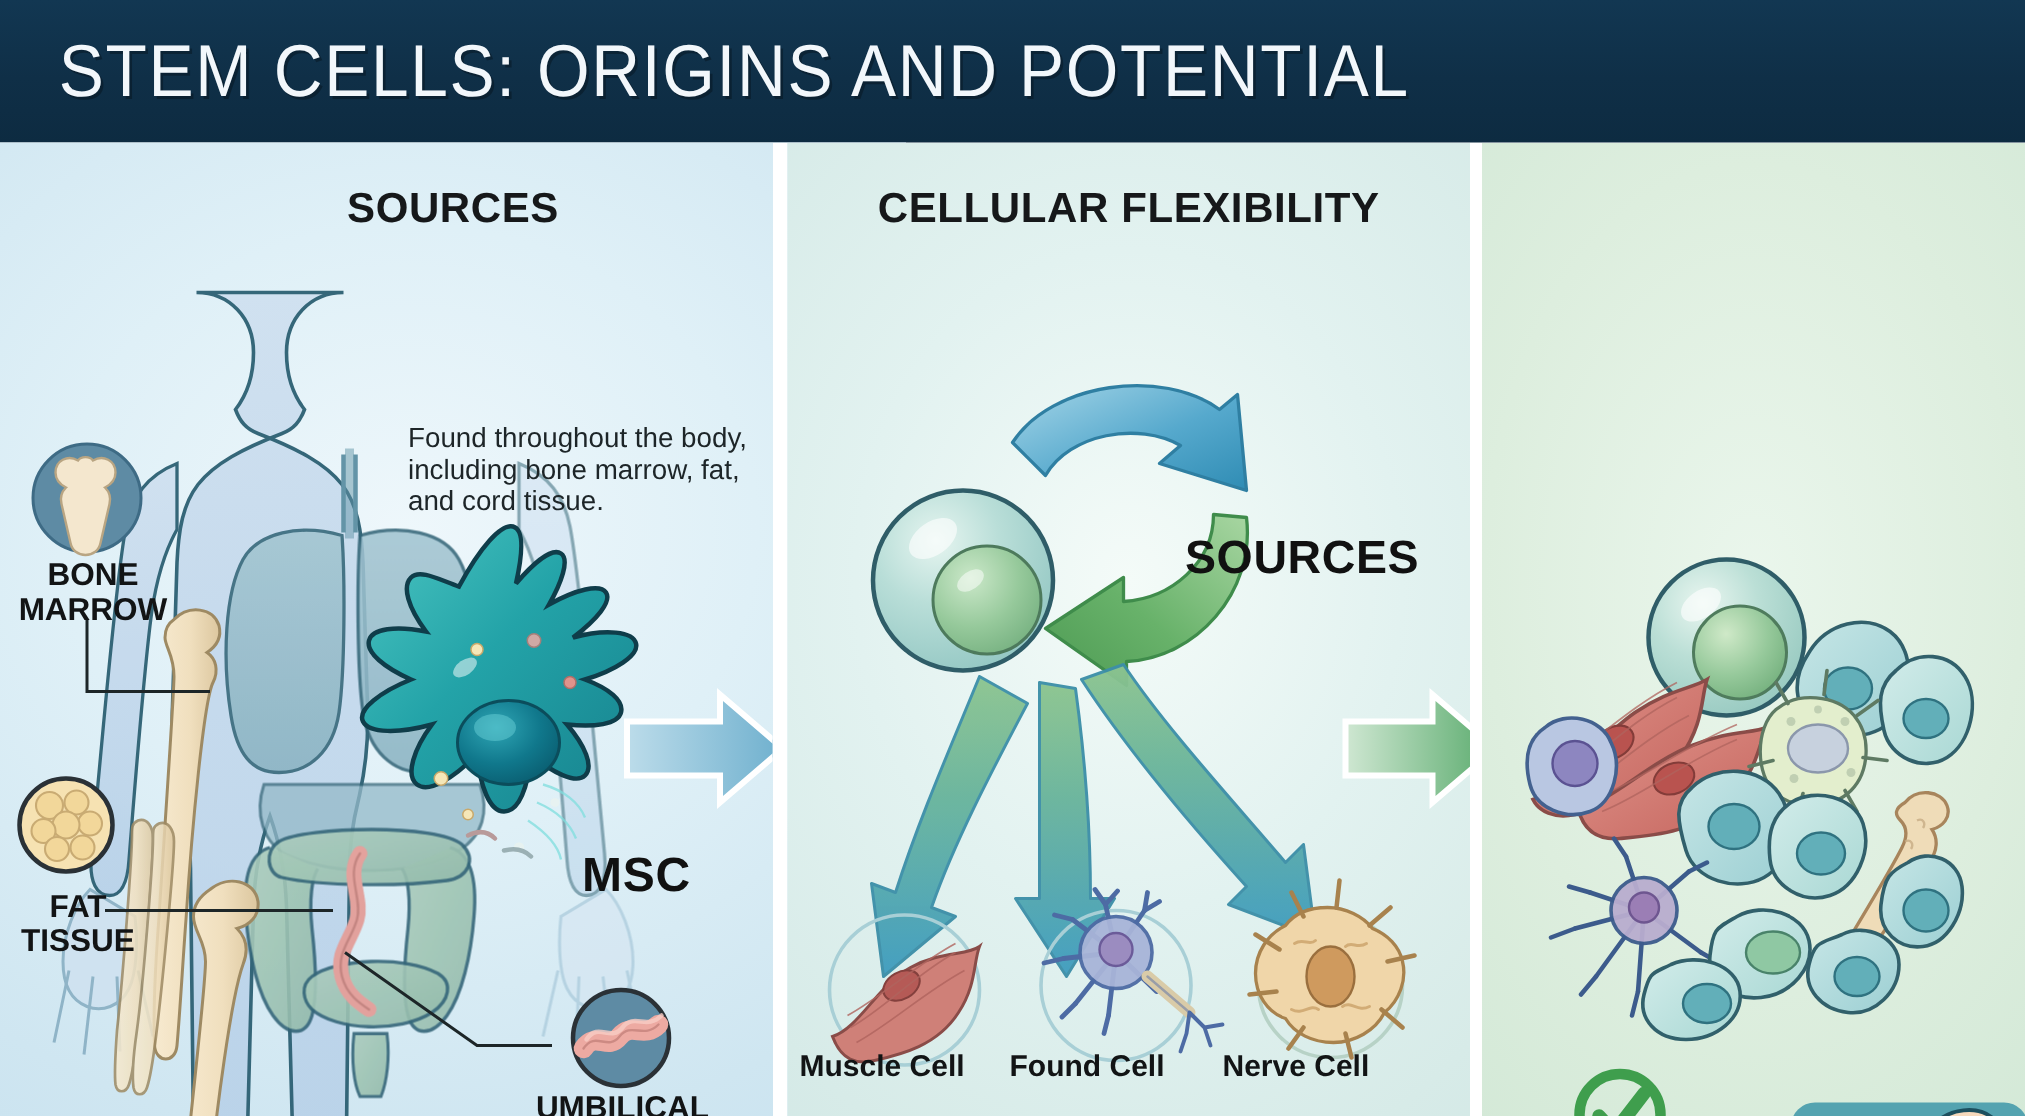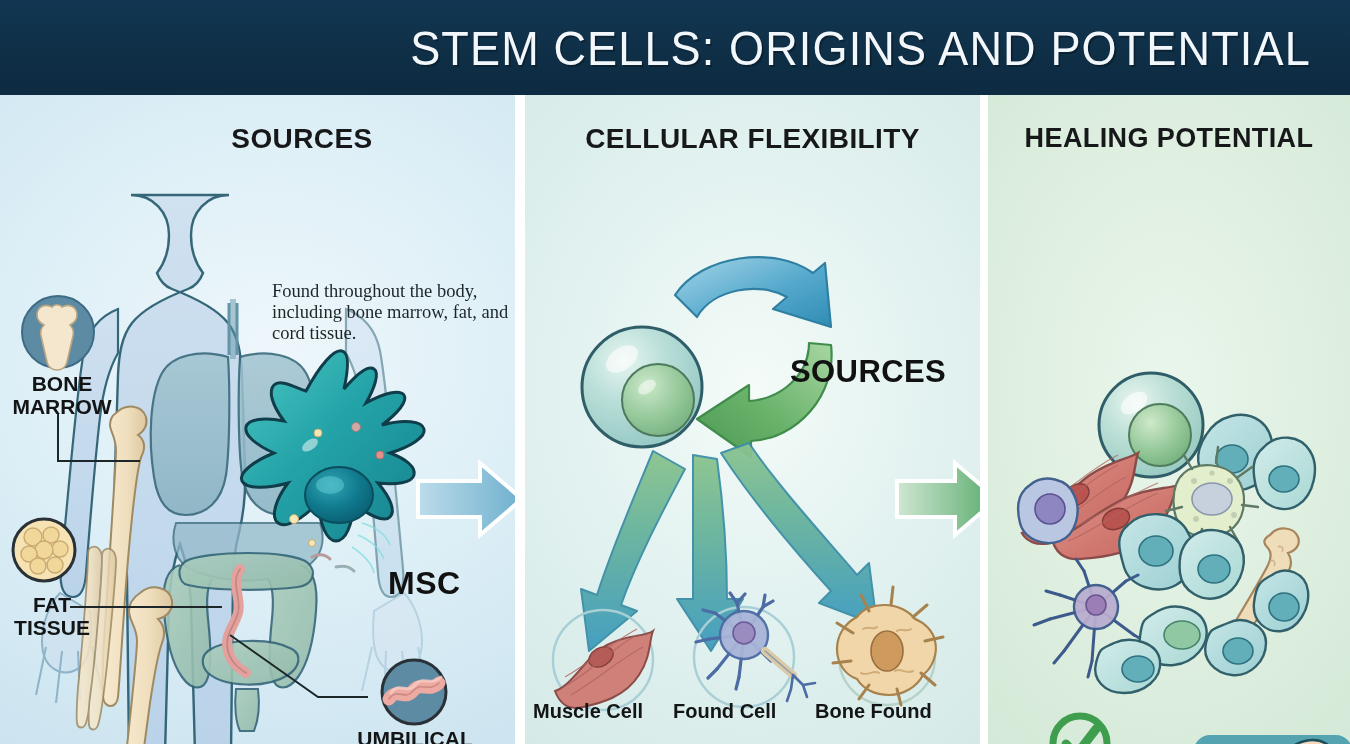"STEM CELLS: ORIGINS AND POTENTIAL" .header { justify-content: flex-end -> flex-start }
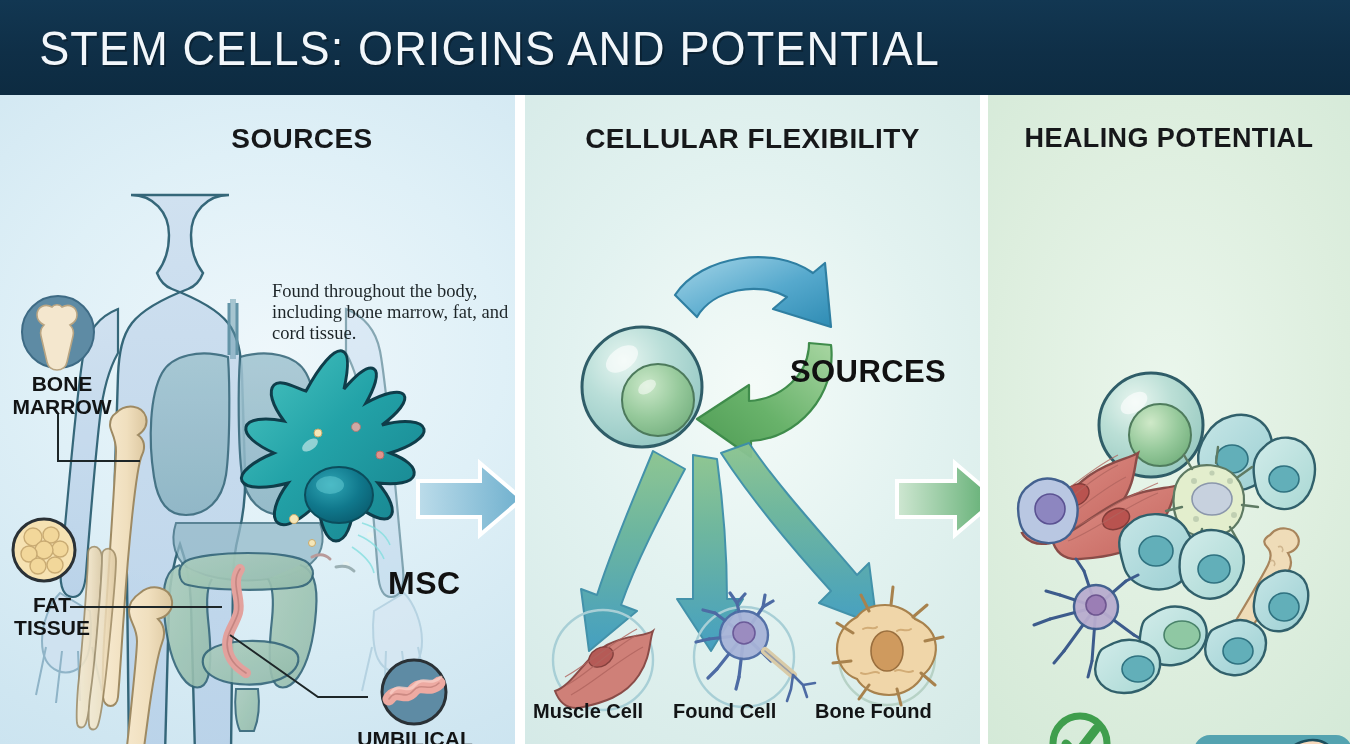"HEALING POTENTIAL" div.panel-title { html: <div>HEALING POTENTIAL</div> -> none }
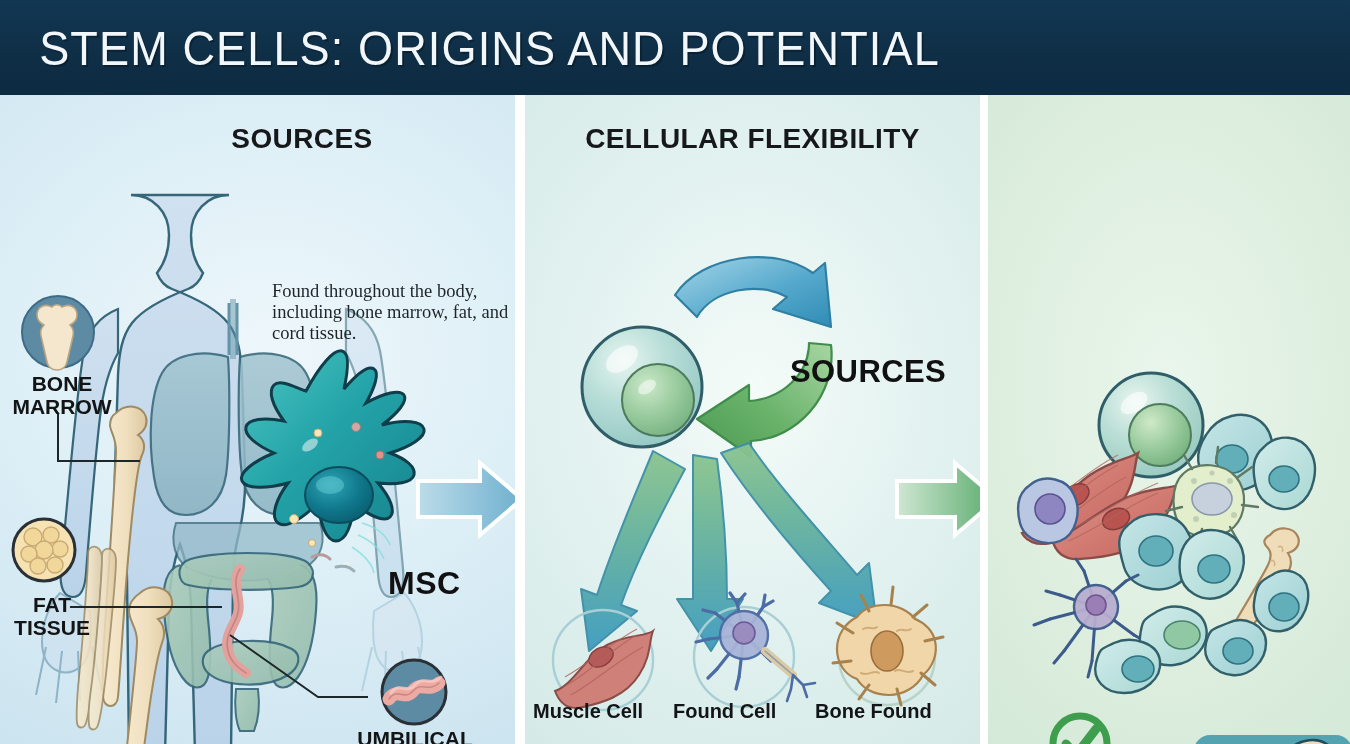"Found throughout the body, including" .body-note { font-family: Liberation Serif, serif -> Liberation Sans, sans-serif }
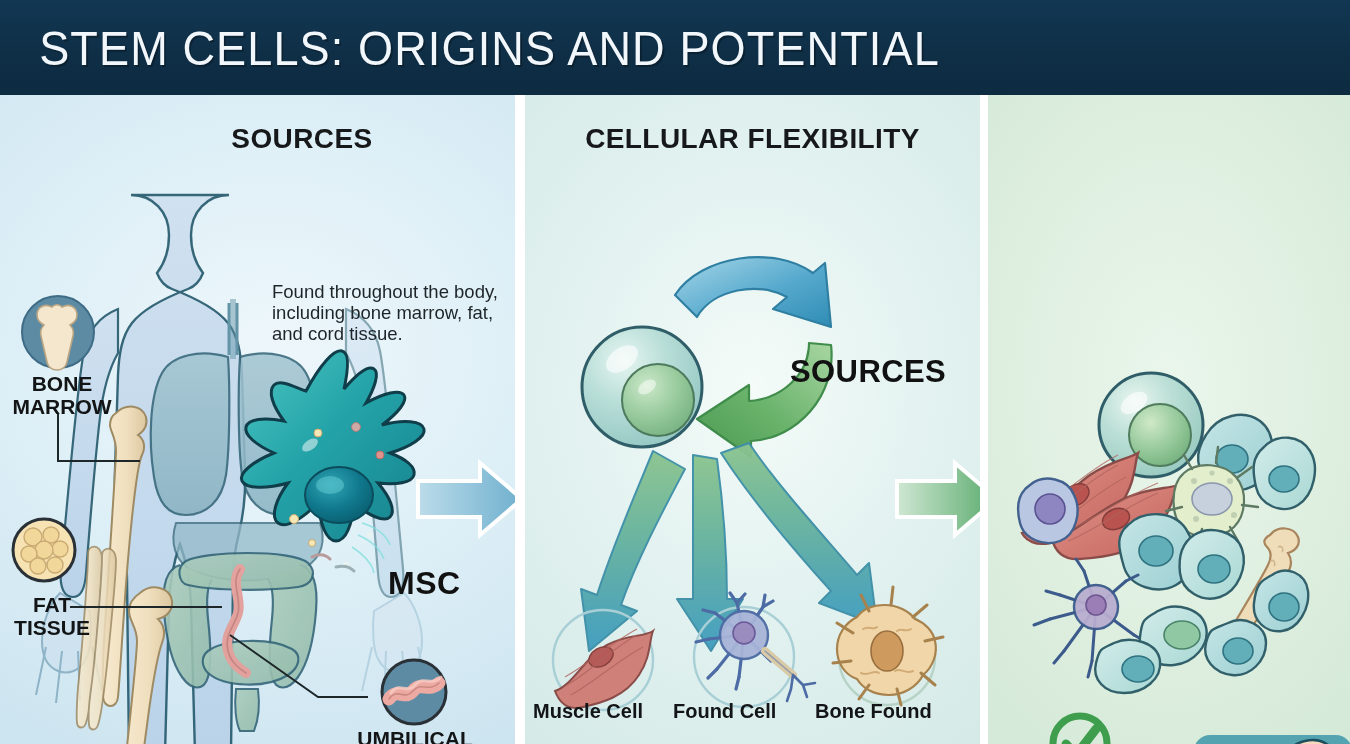"Bone Found" div.celltype-label { text: Bone Found -> Nerve Cell }
